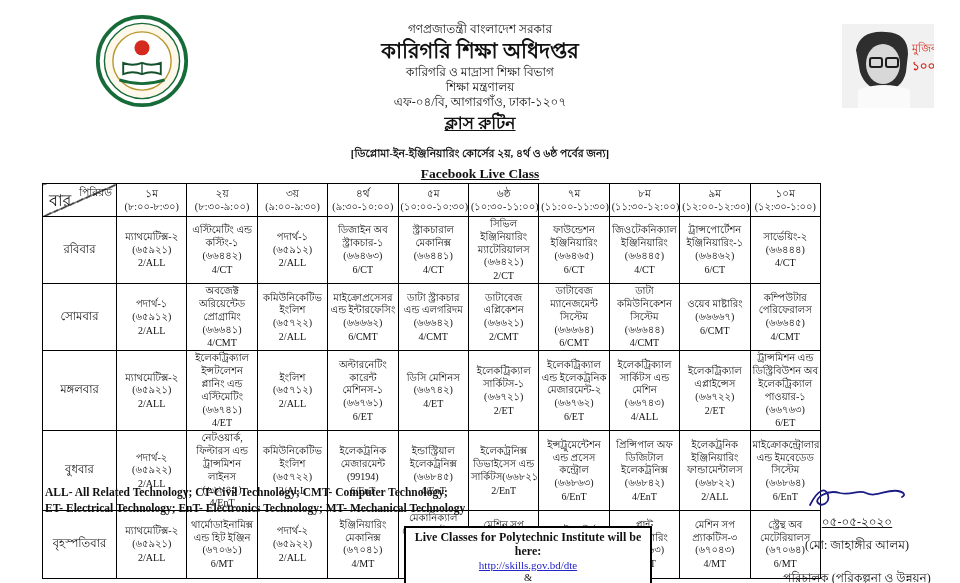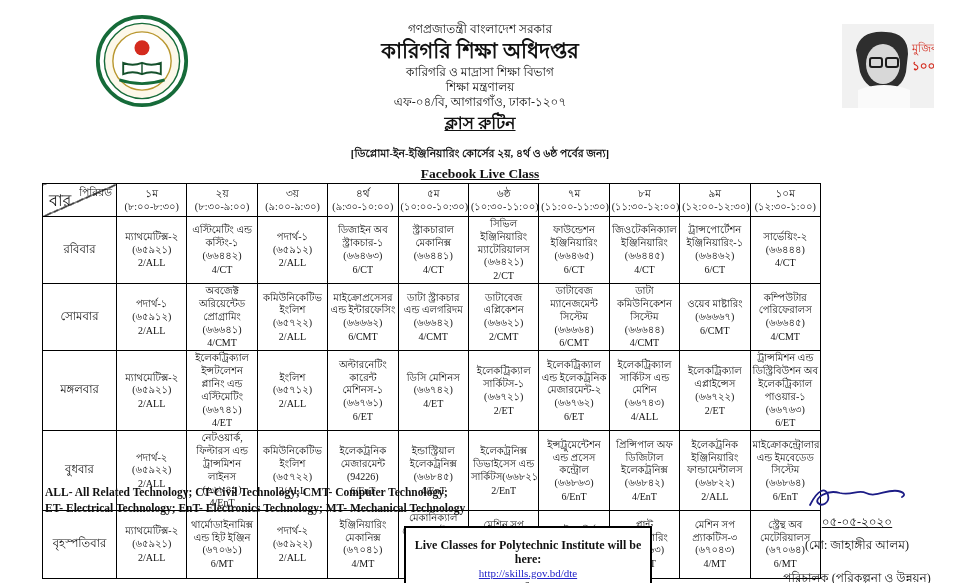"ইলেকট্রনিক মেজারমেন্ট (94226)" div.cell-title { text: 94226 -> 99194 }
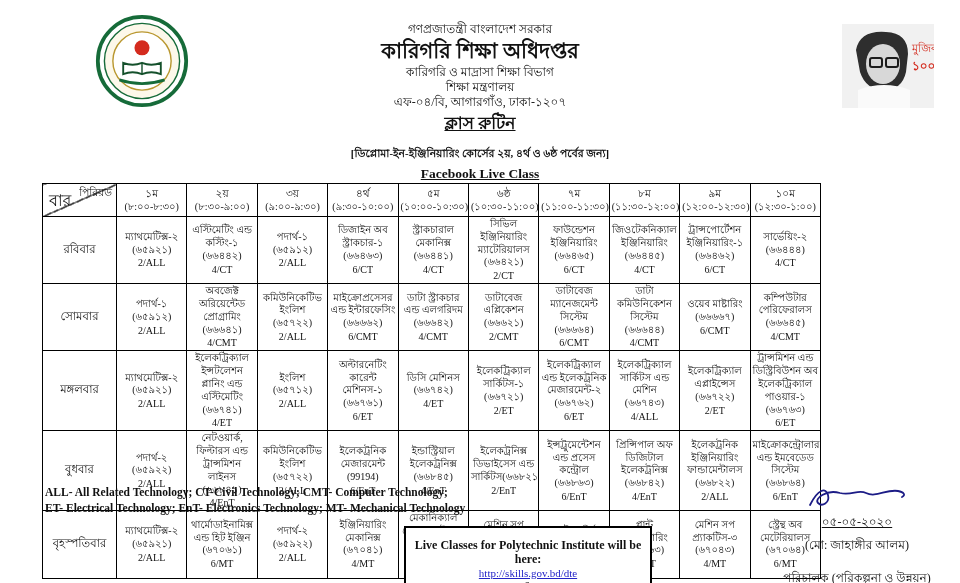"Live Classes for Polytechnic Institute" .live-title { margin-top: 8px -> none }
